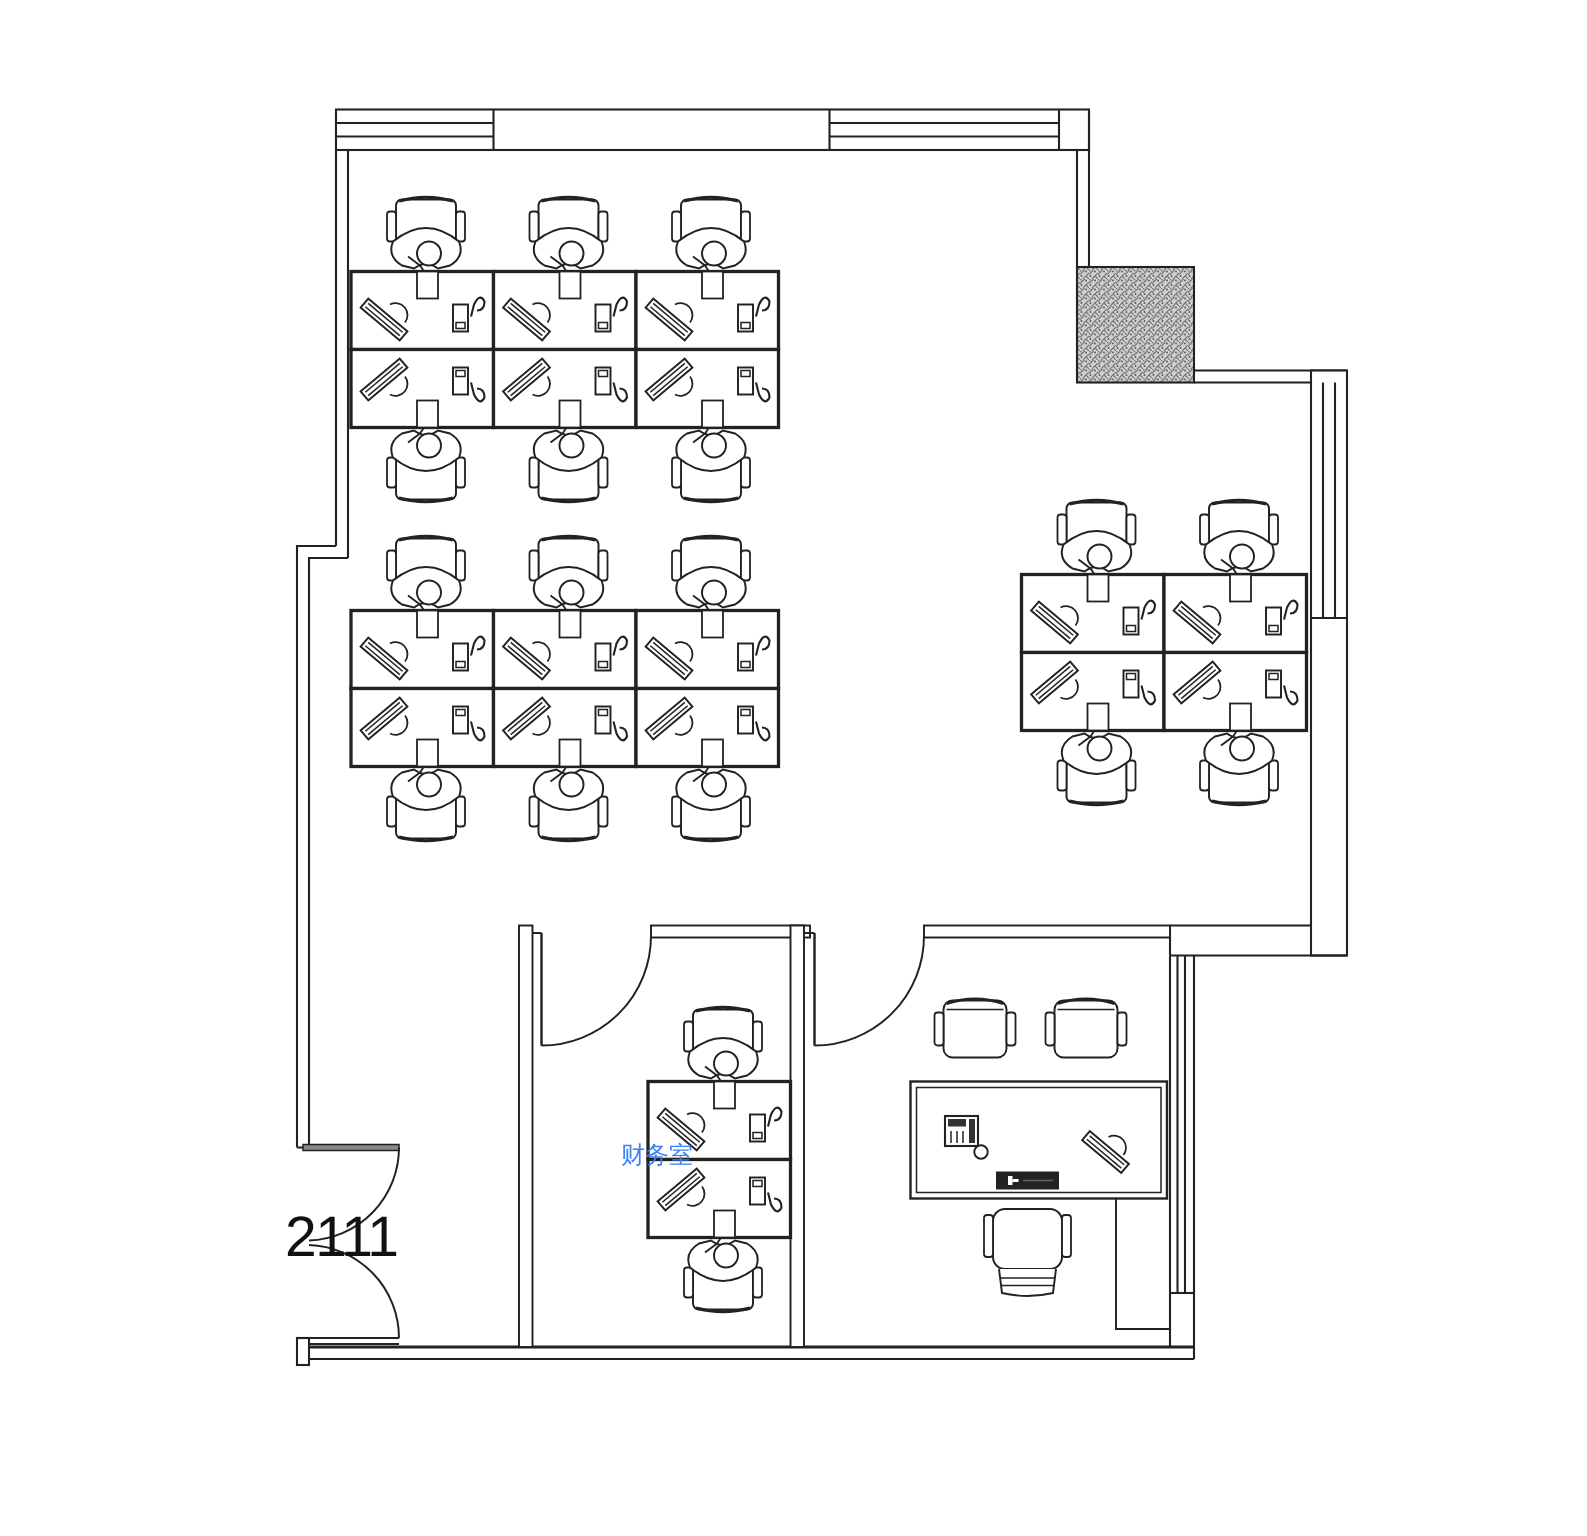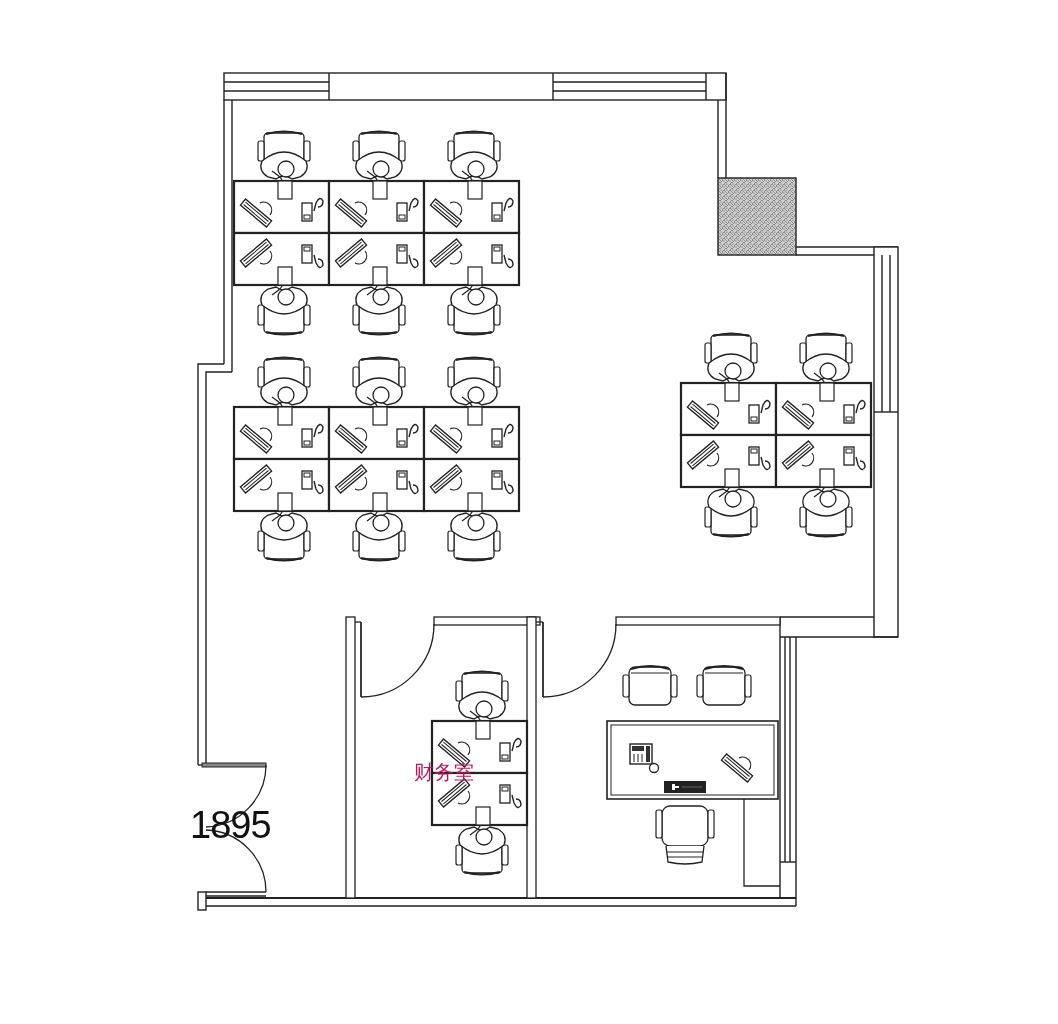"财务室" .room-label { color: #be185d -> #3b82f6; font-size: 20px -> 16px }
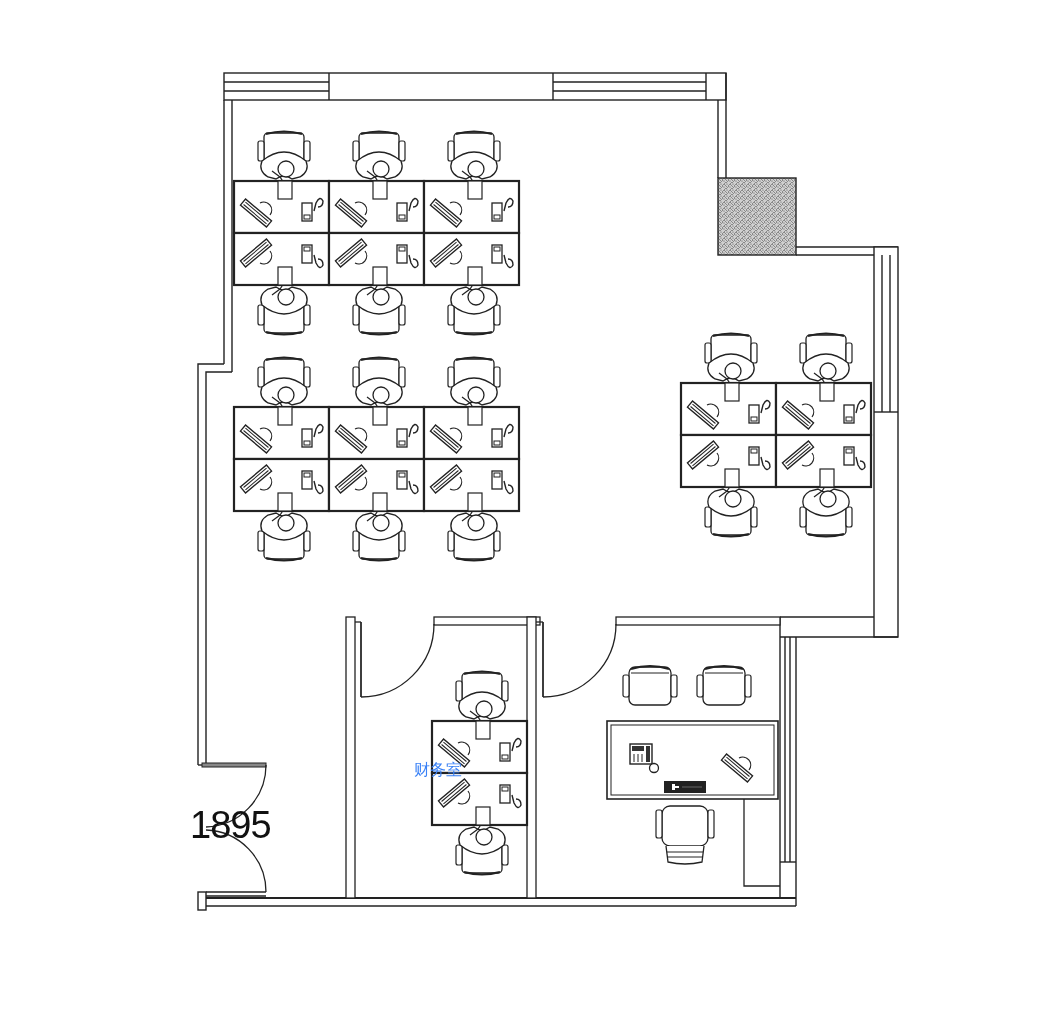"1895" div.room-number { text: 1895 -> 2111 }
